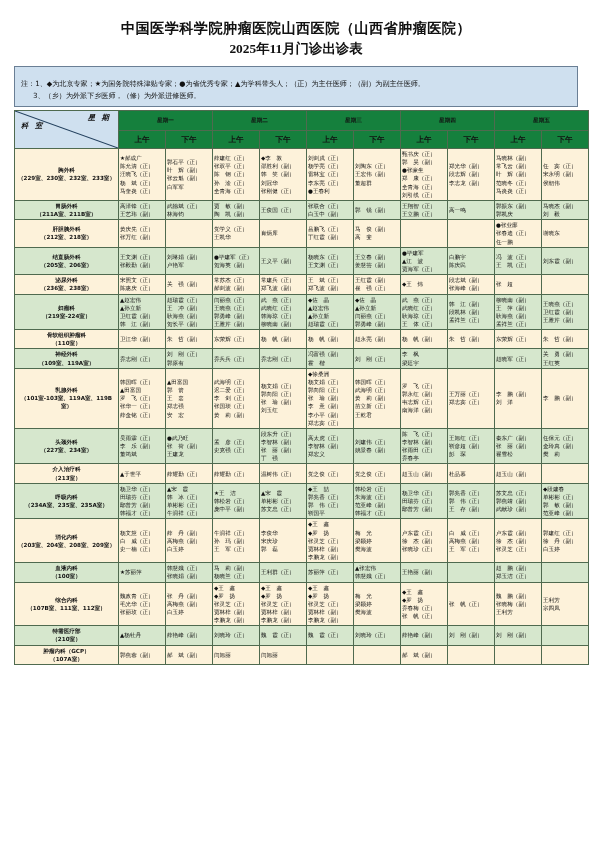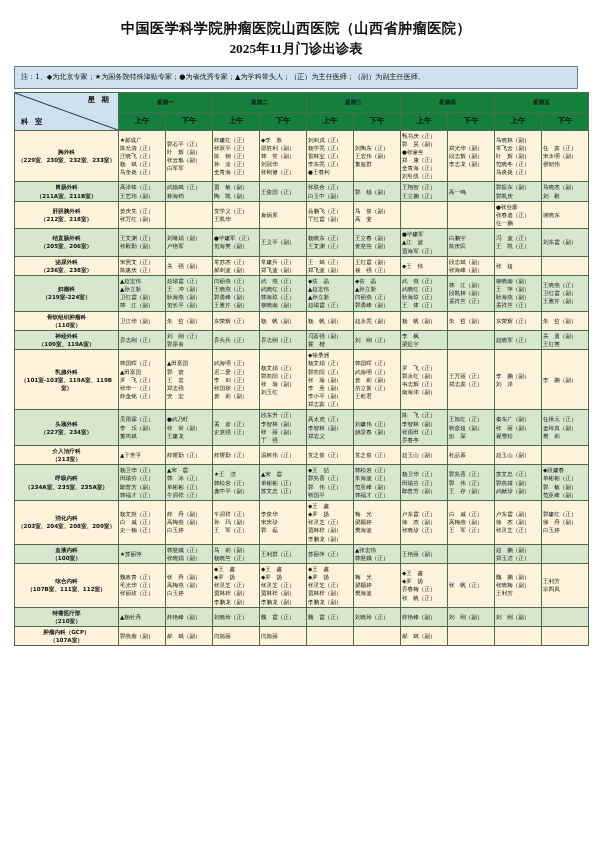"注：1、◆为北京专家；★为国务院特殊津贴专家；●为省优秀专家；▲为学科带头人；（" .notes { padding: 4px 6px 5px 6px -> 11px 6px 5px 6px }
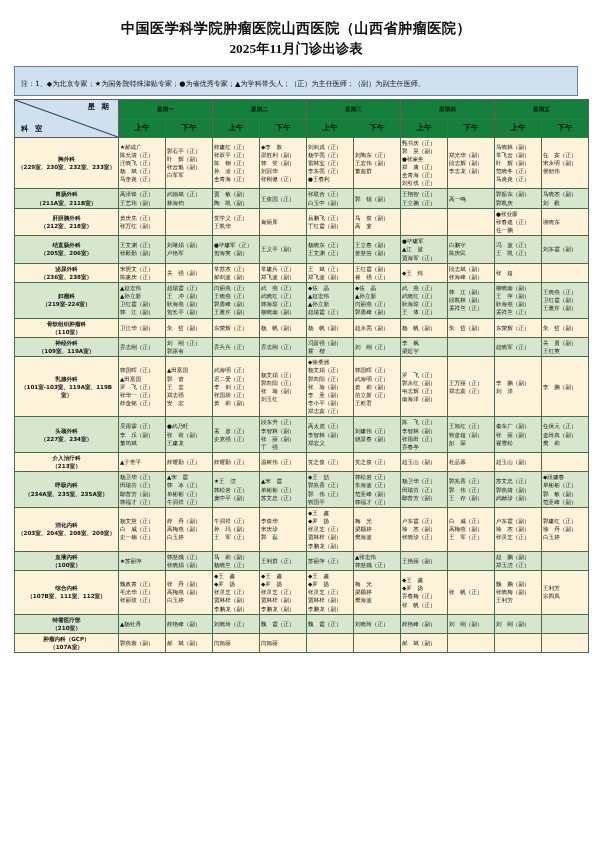"3、（乡）为外派下乡医师，（修）为外派进修医师。" div.ind { html: none -> <div>3、（乡）为外派下乡医师，（修）为外派进修医师。</div> }
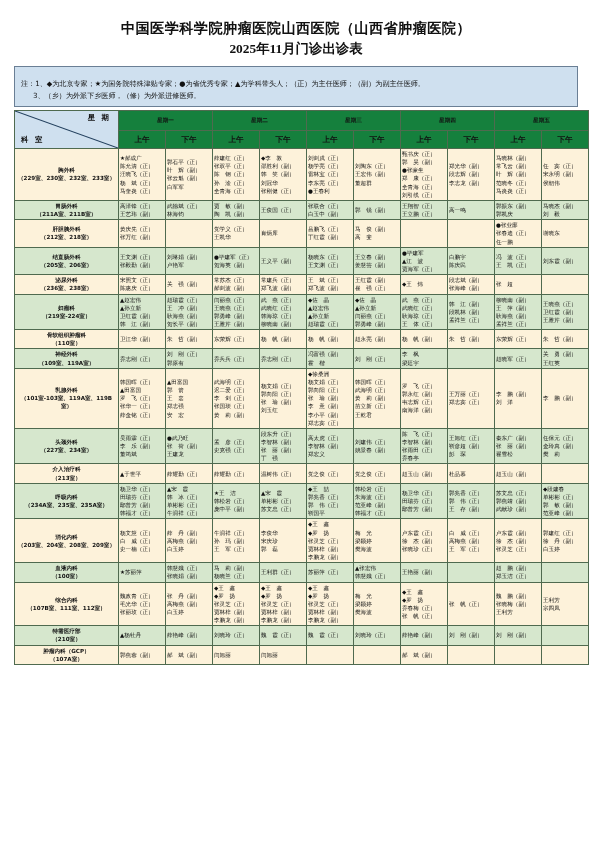"星 期" th.corner { font-style: none -> italic }
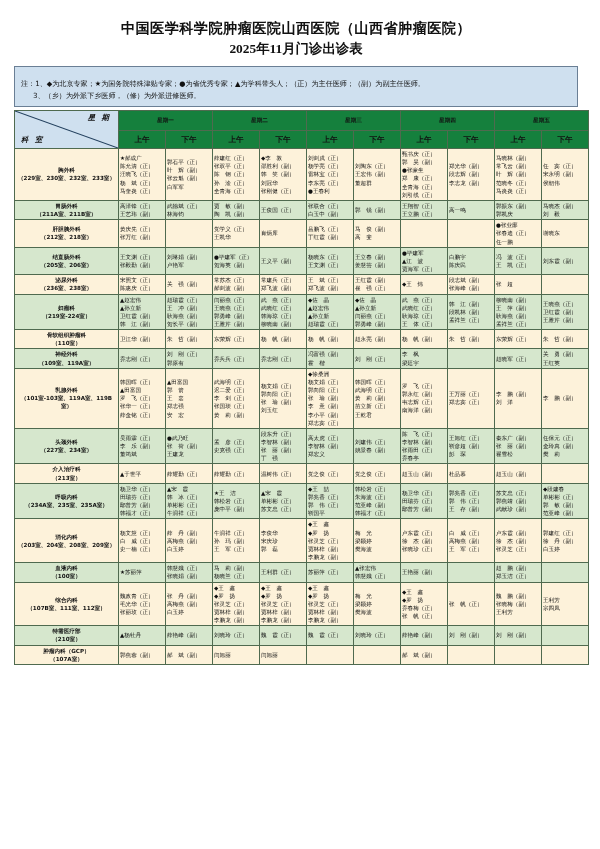"科 室" th.corner .lbl-dept { bottom: 2px -> 16px }
